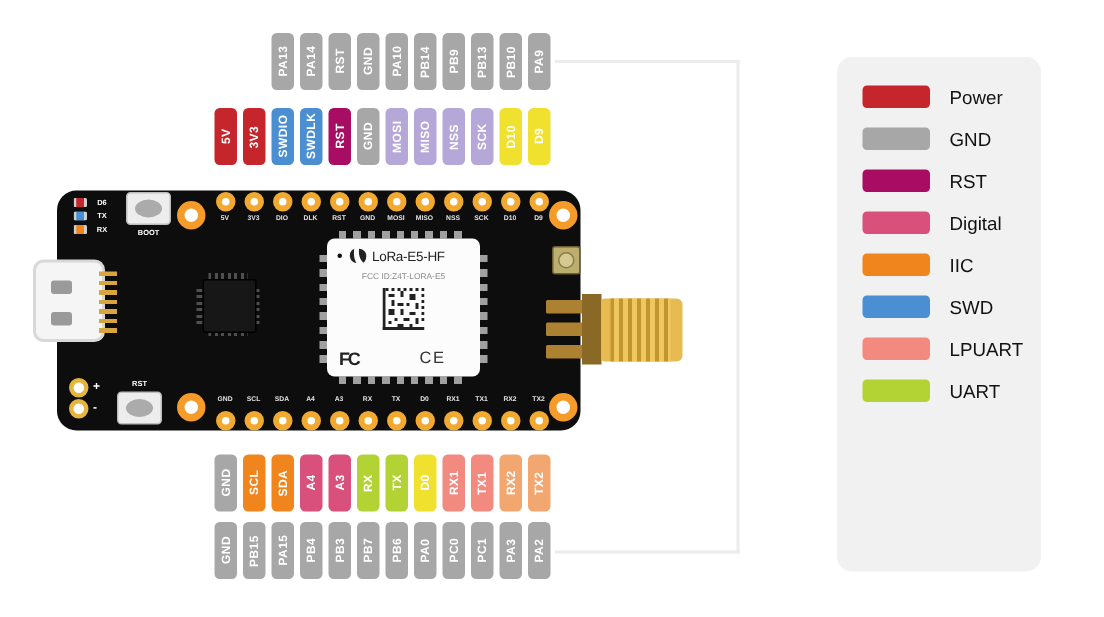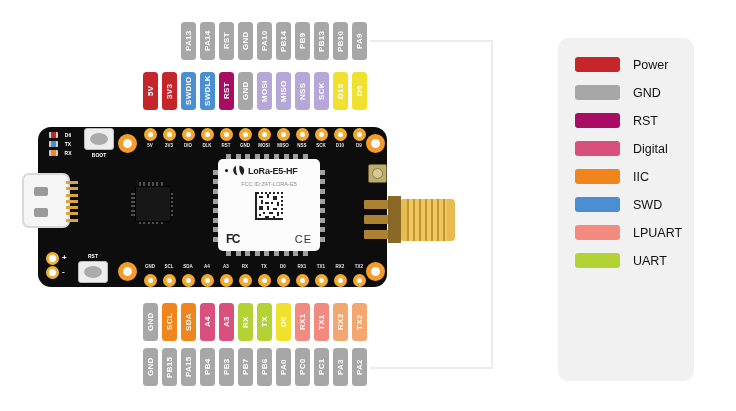"LoRa-E5-HF" #module-title { font-weight: bold -> normal }
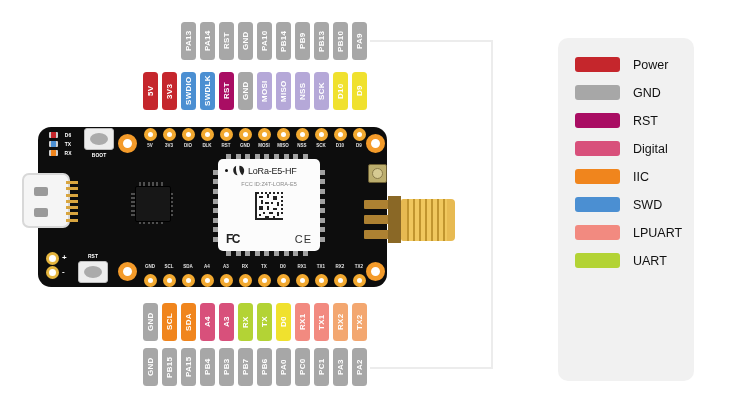"CE" #ce-mark { right: 8px -> 23px }
